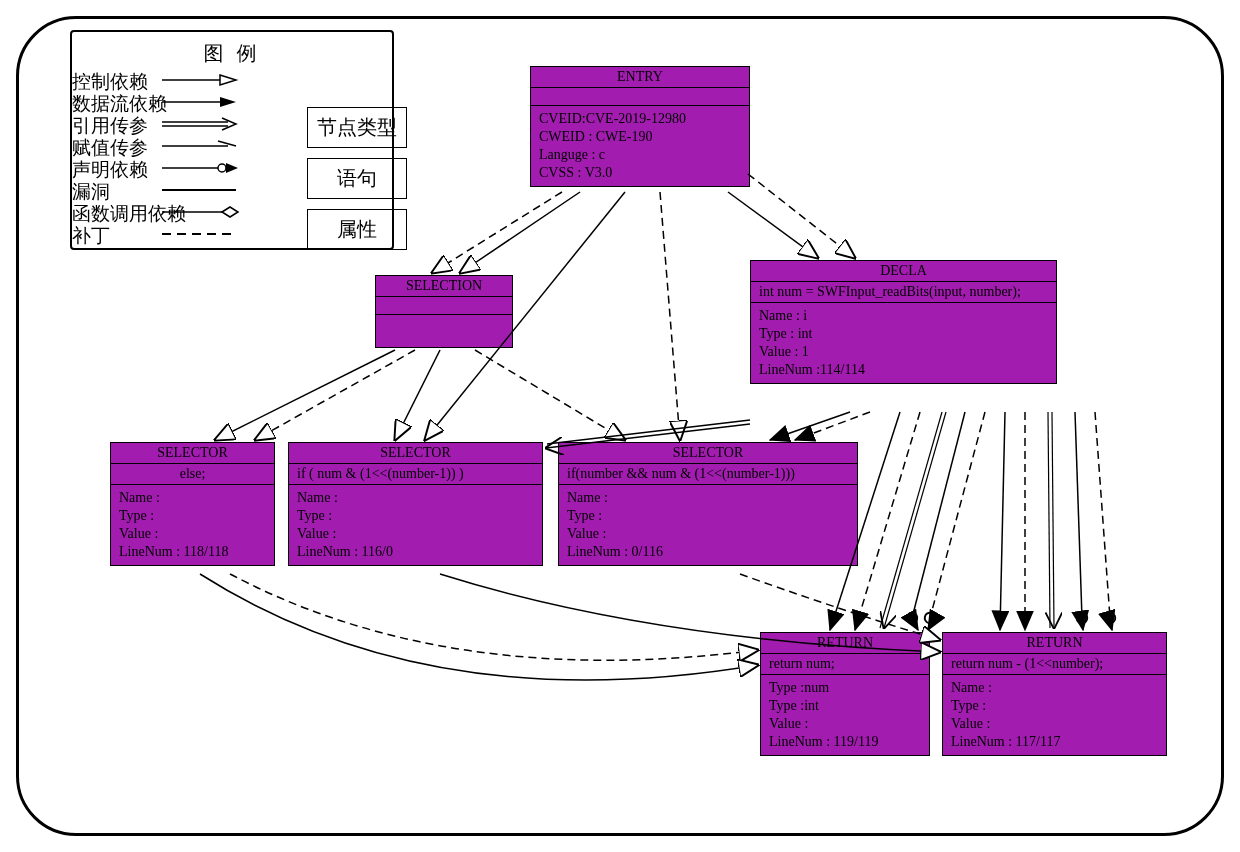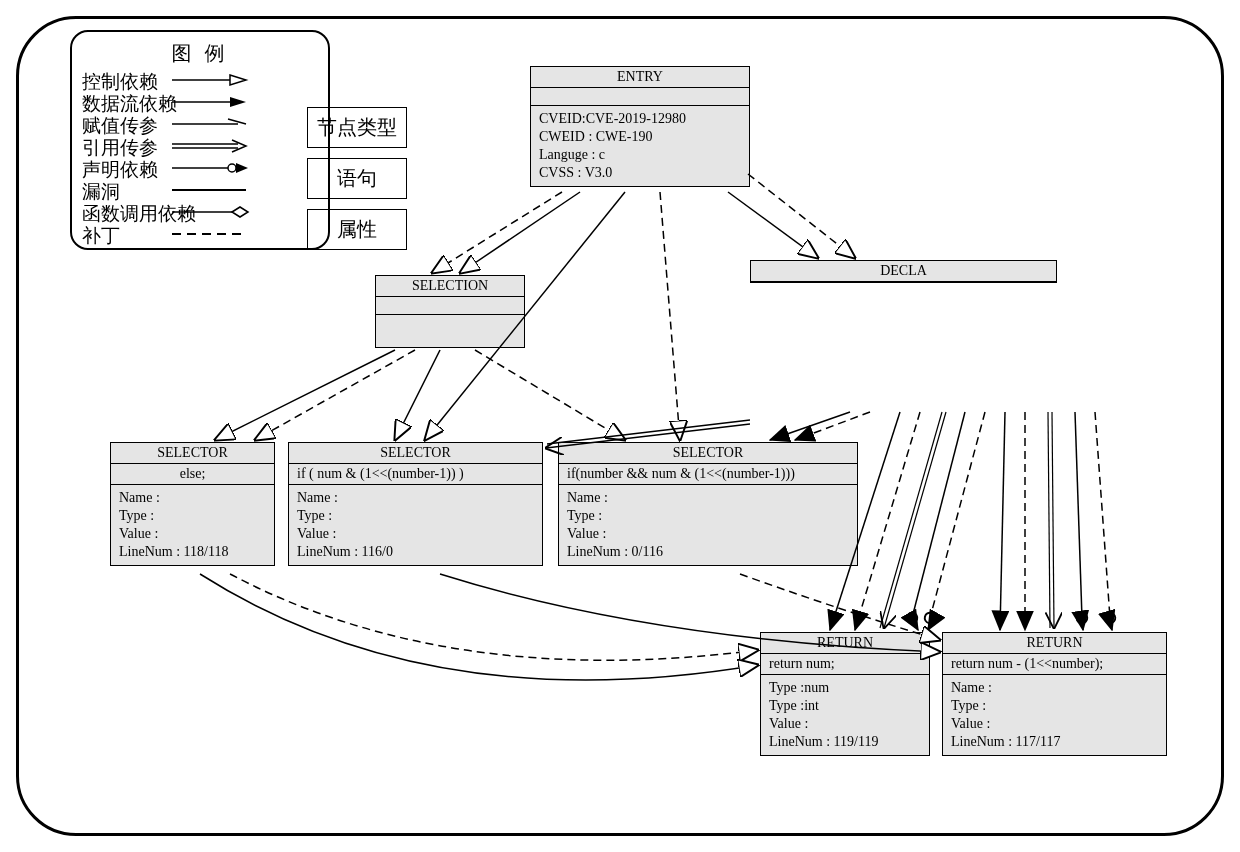"图 例" .legend-box { border-radius: 18px -> 4px; padding: 8px 10px -> 8px 0; width: 260px -> 324px }
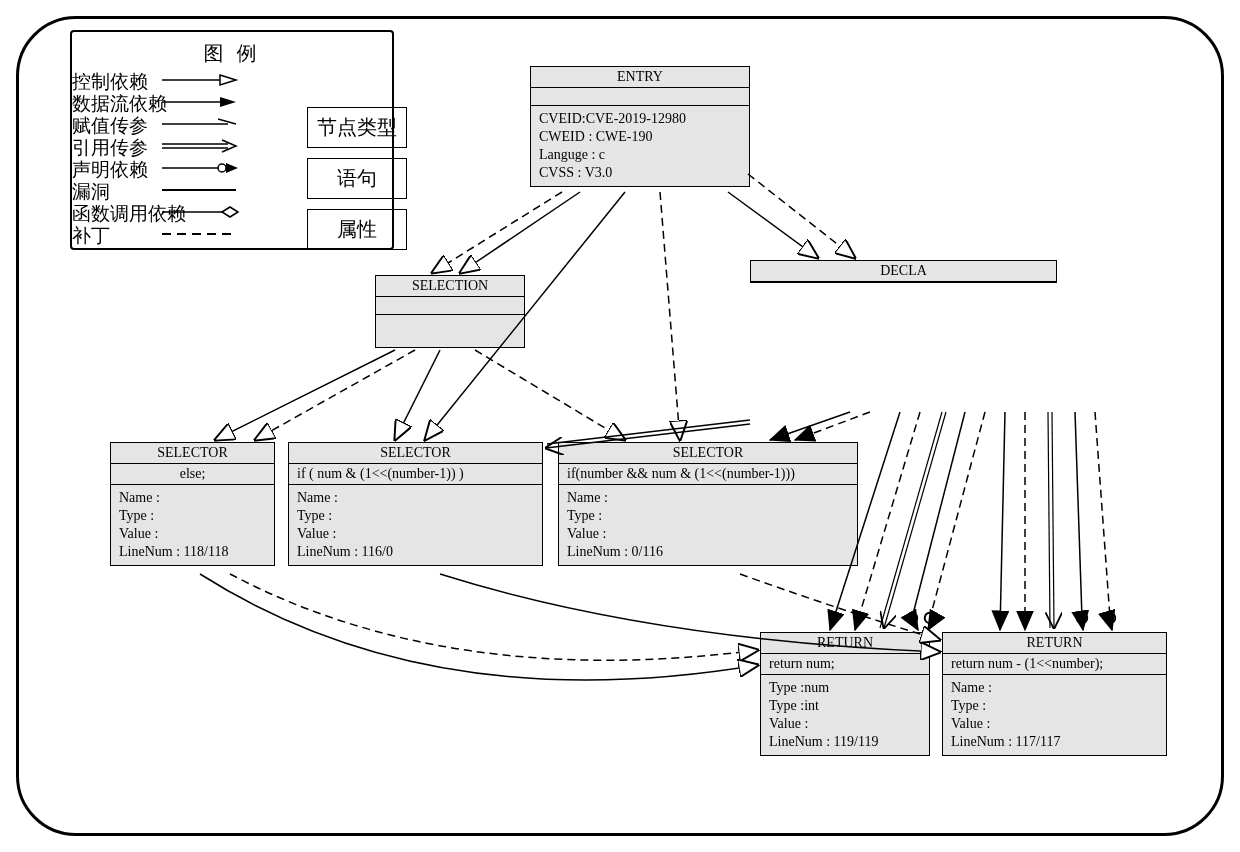"ENTRY" .node { background: #e5e5e5 -> #a21caf }
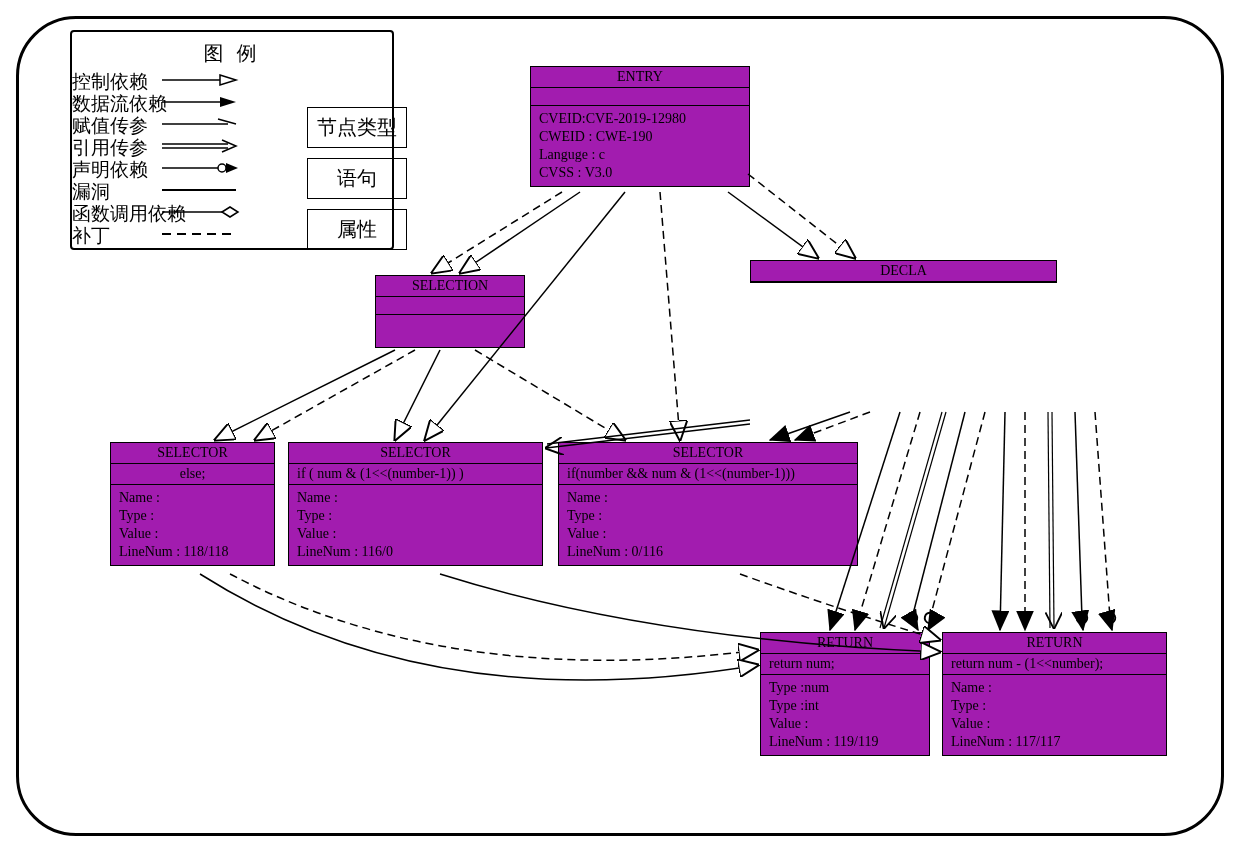"赋值传参" div.legend-row { order: before "引用传参" -> after "引用传参" }
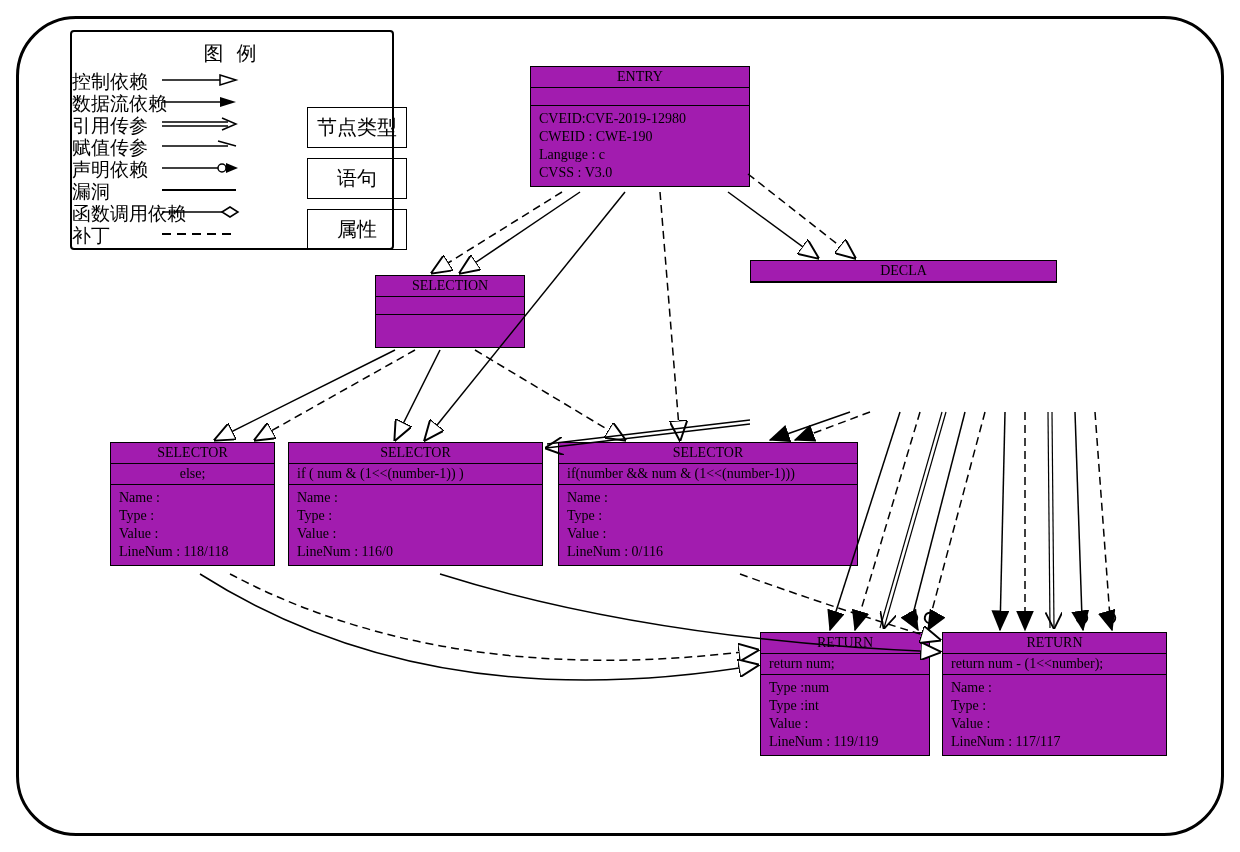"SELECTION" div.node { width: 150px -> 138px }
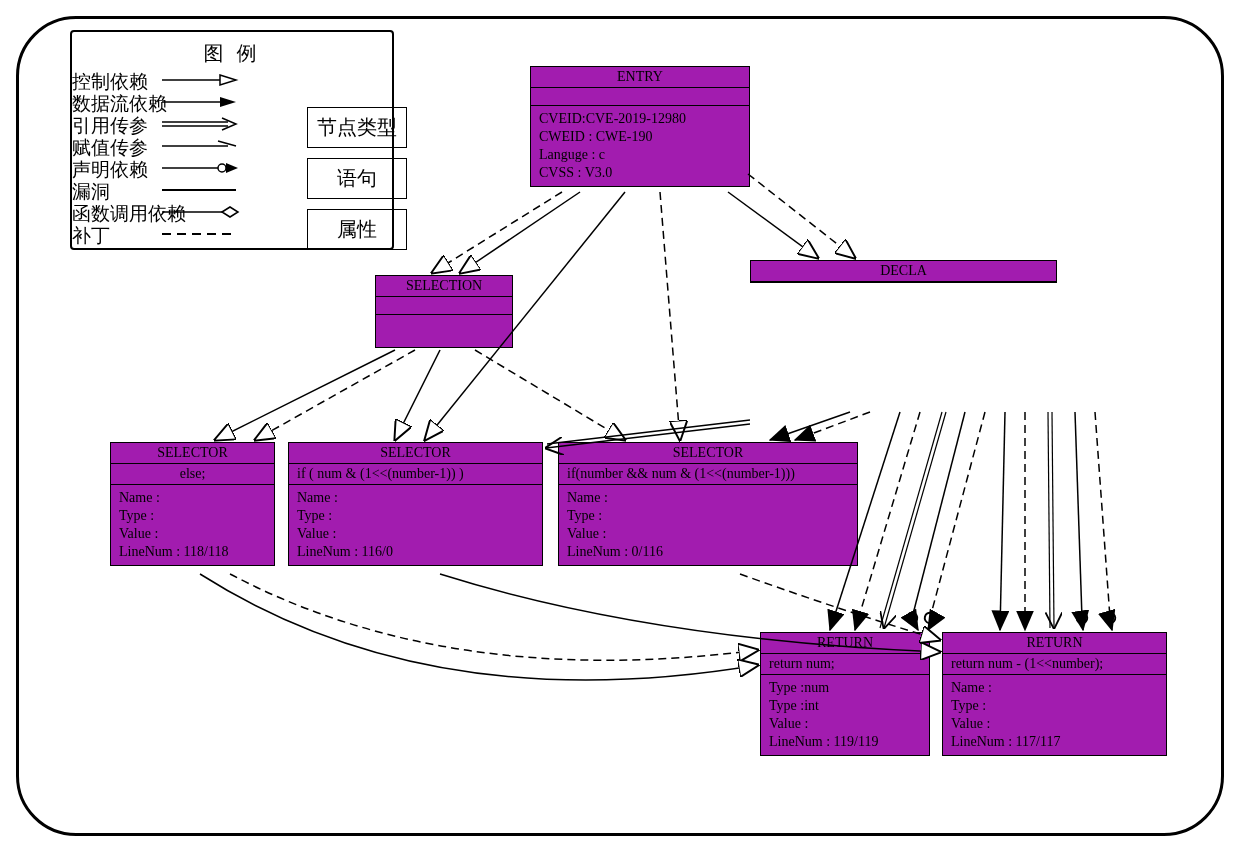"int num = SWFInput_readBits(input," div.stmt { html: none -> <div>int num = SWFInput_readBits(input, number);</div> }
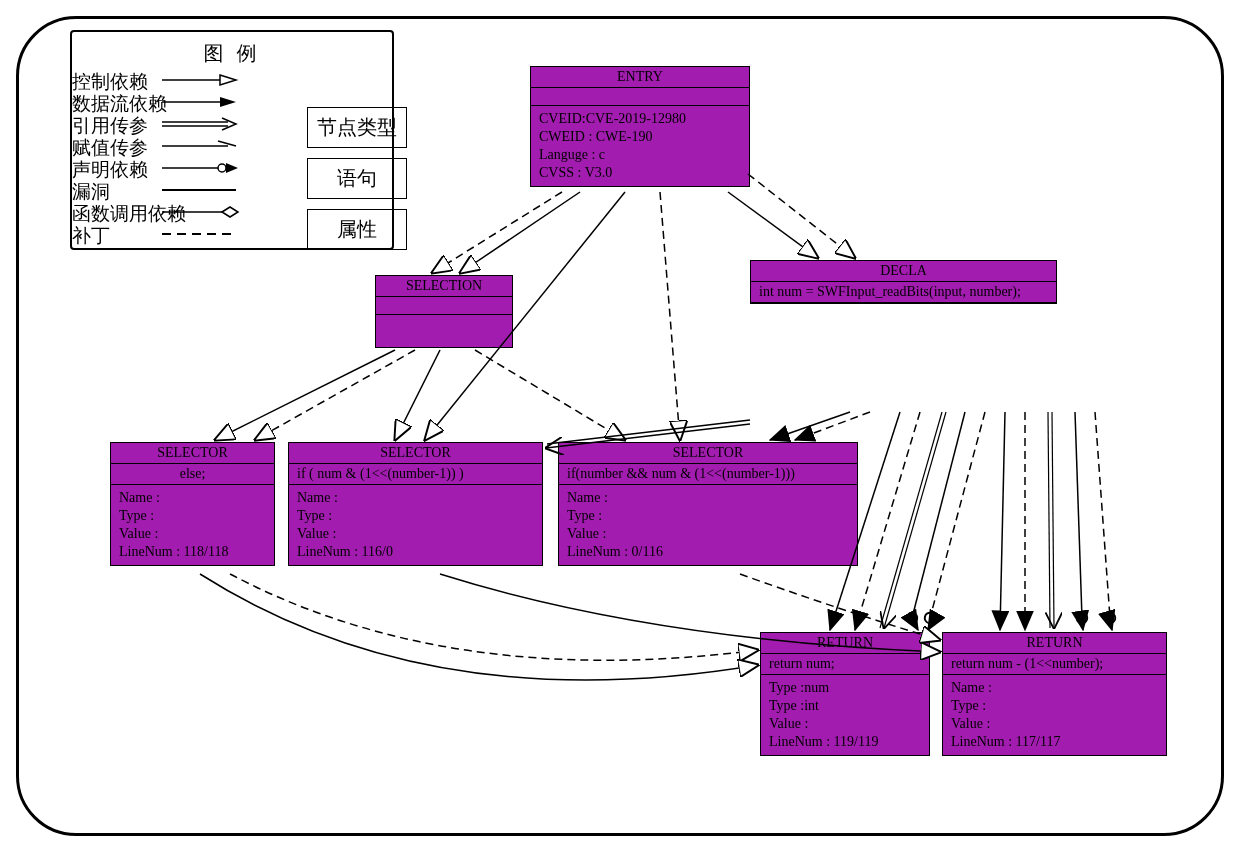"Name : i" div.attrs { html: none -> <div> <div>Name : i</div> <div>Type : int</div> <div>Value : 1</div> <div>LineNum :114/114</div> </div> }
